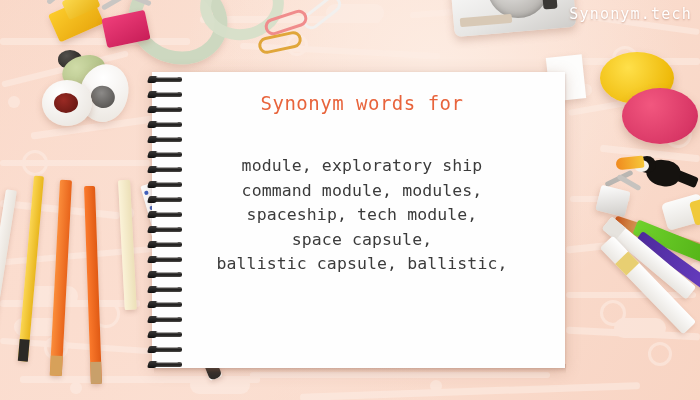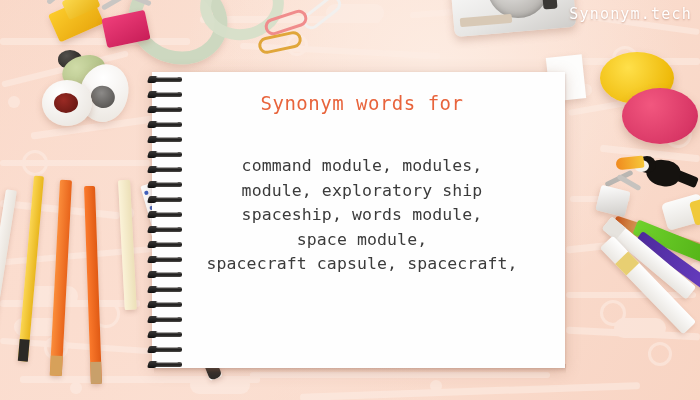"command module, modules," div { order: before "module, exploratory ship" -> after "module, exploratory ship" }
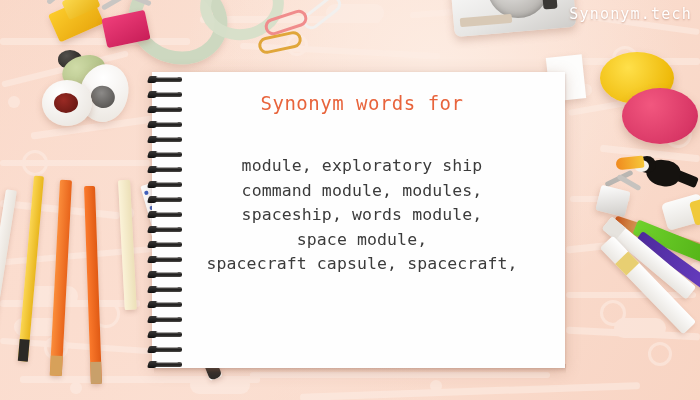"spaceship, words module," div { text: words -> tech }
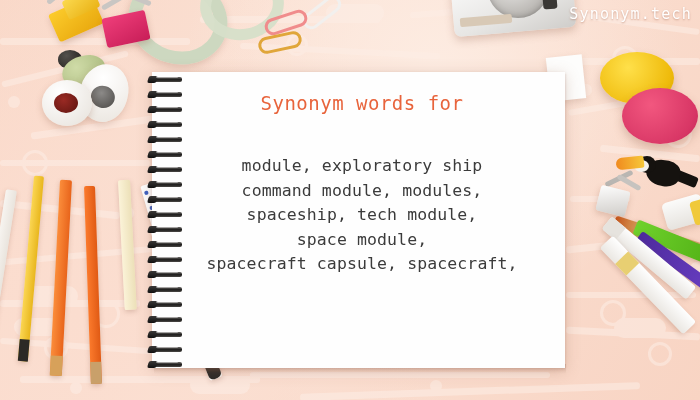"space module," div { text: module -> capsule }
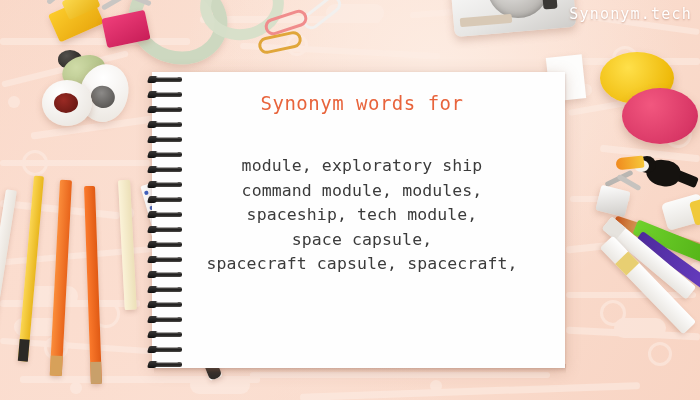"spacecraft capsule, spacecraft," div { text: spacecraft capsule, spacecraft -> ballistic capsule, ballistic }
